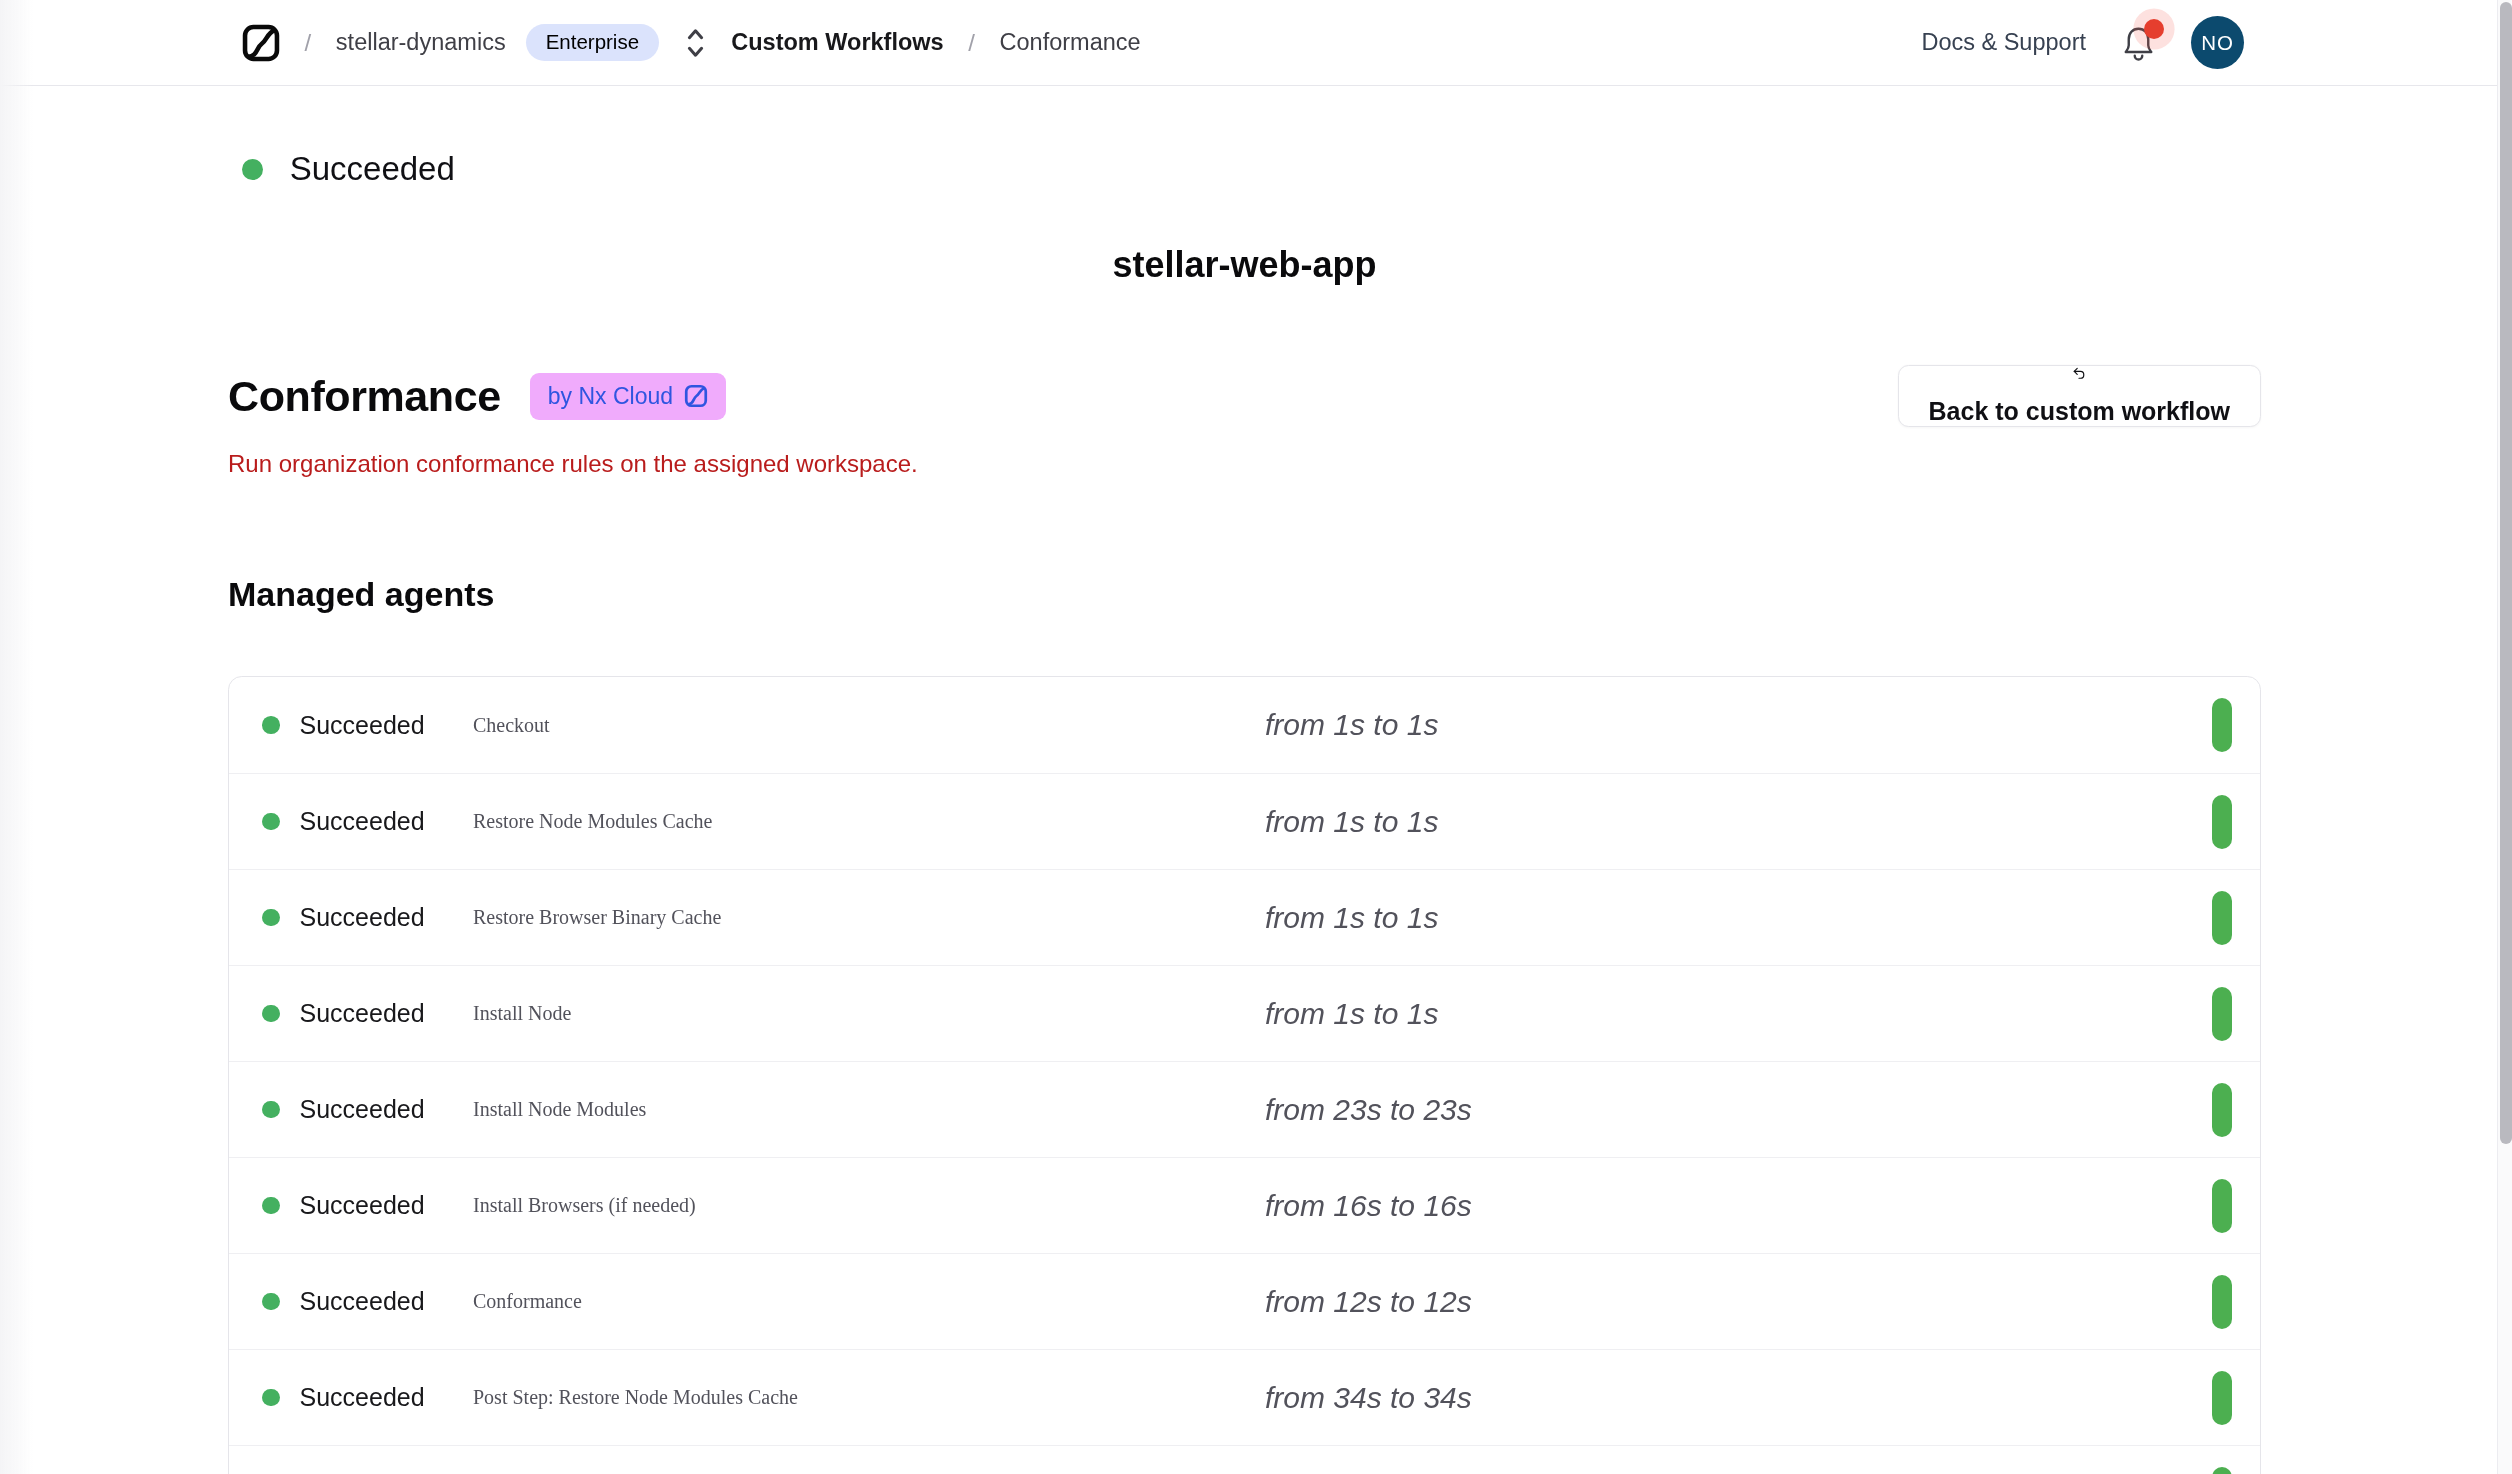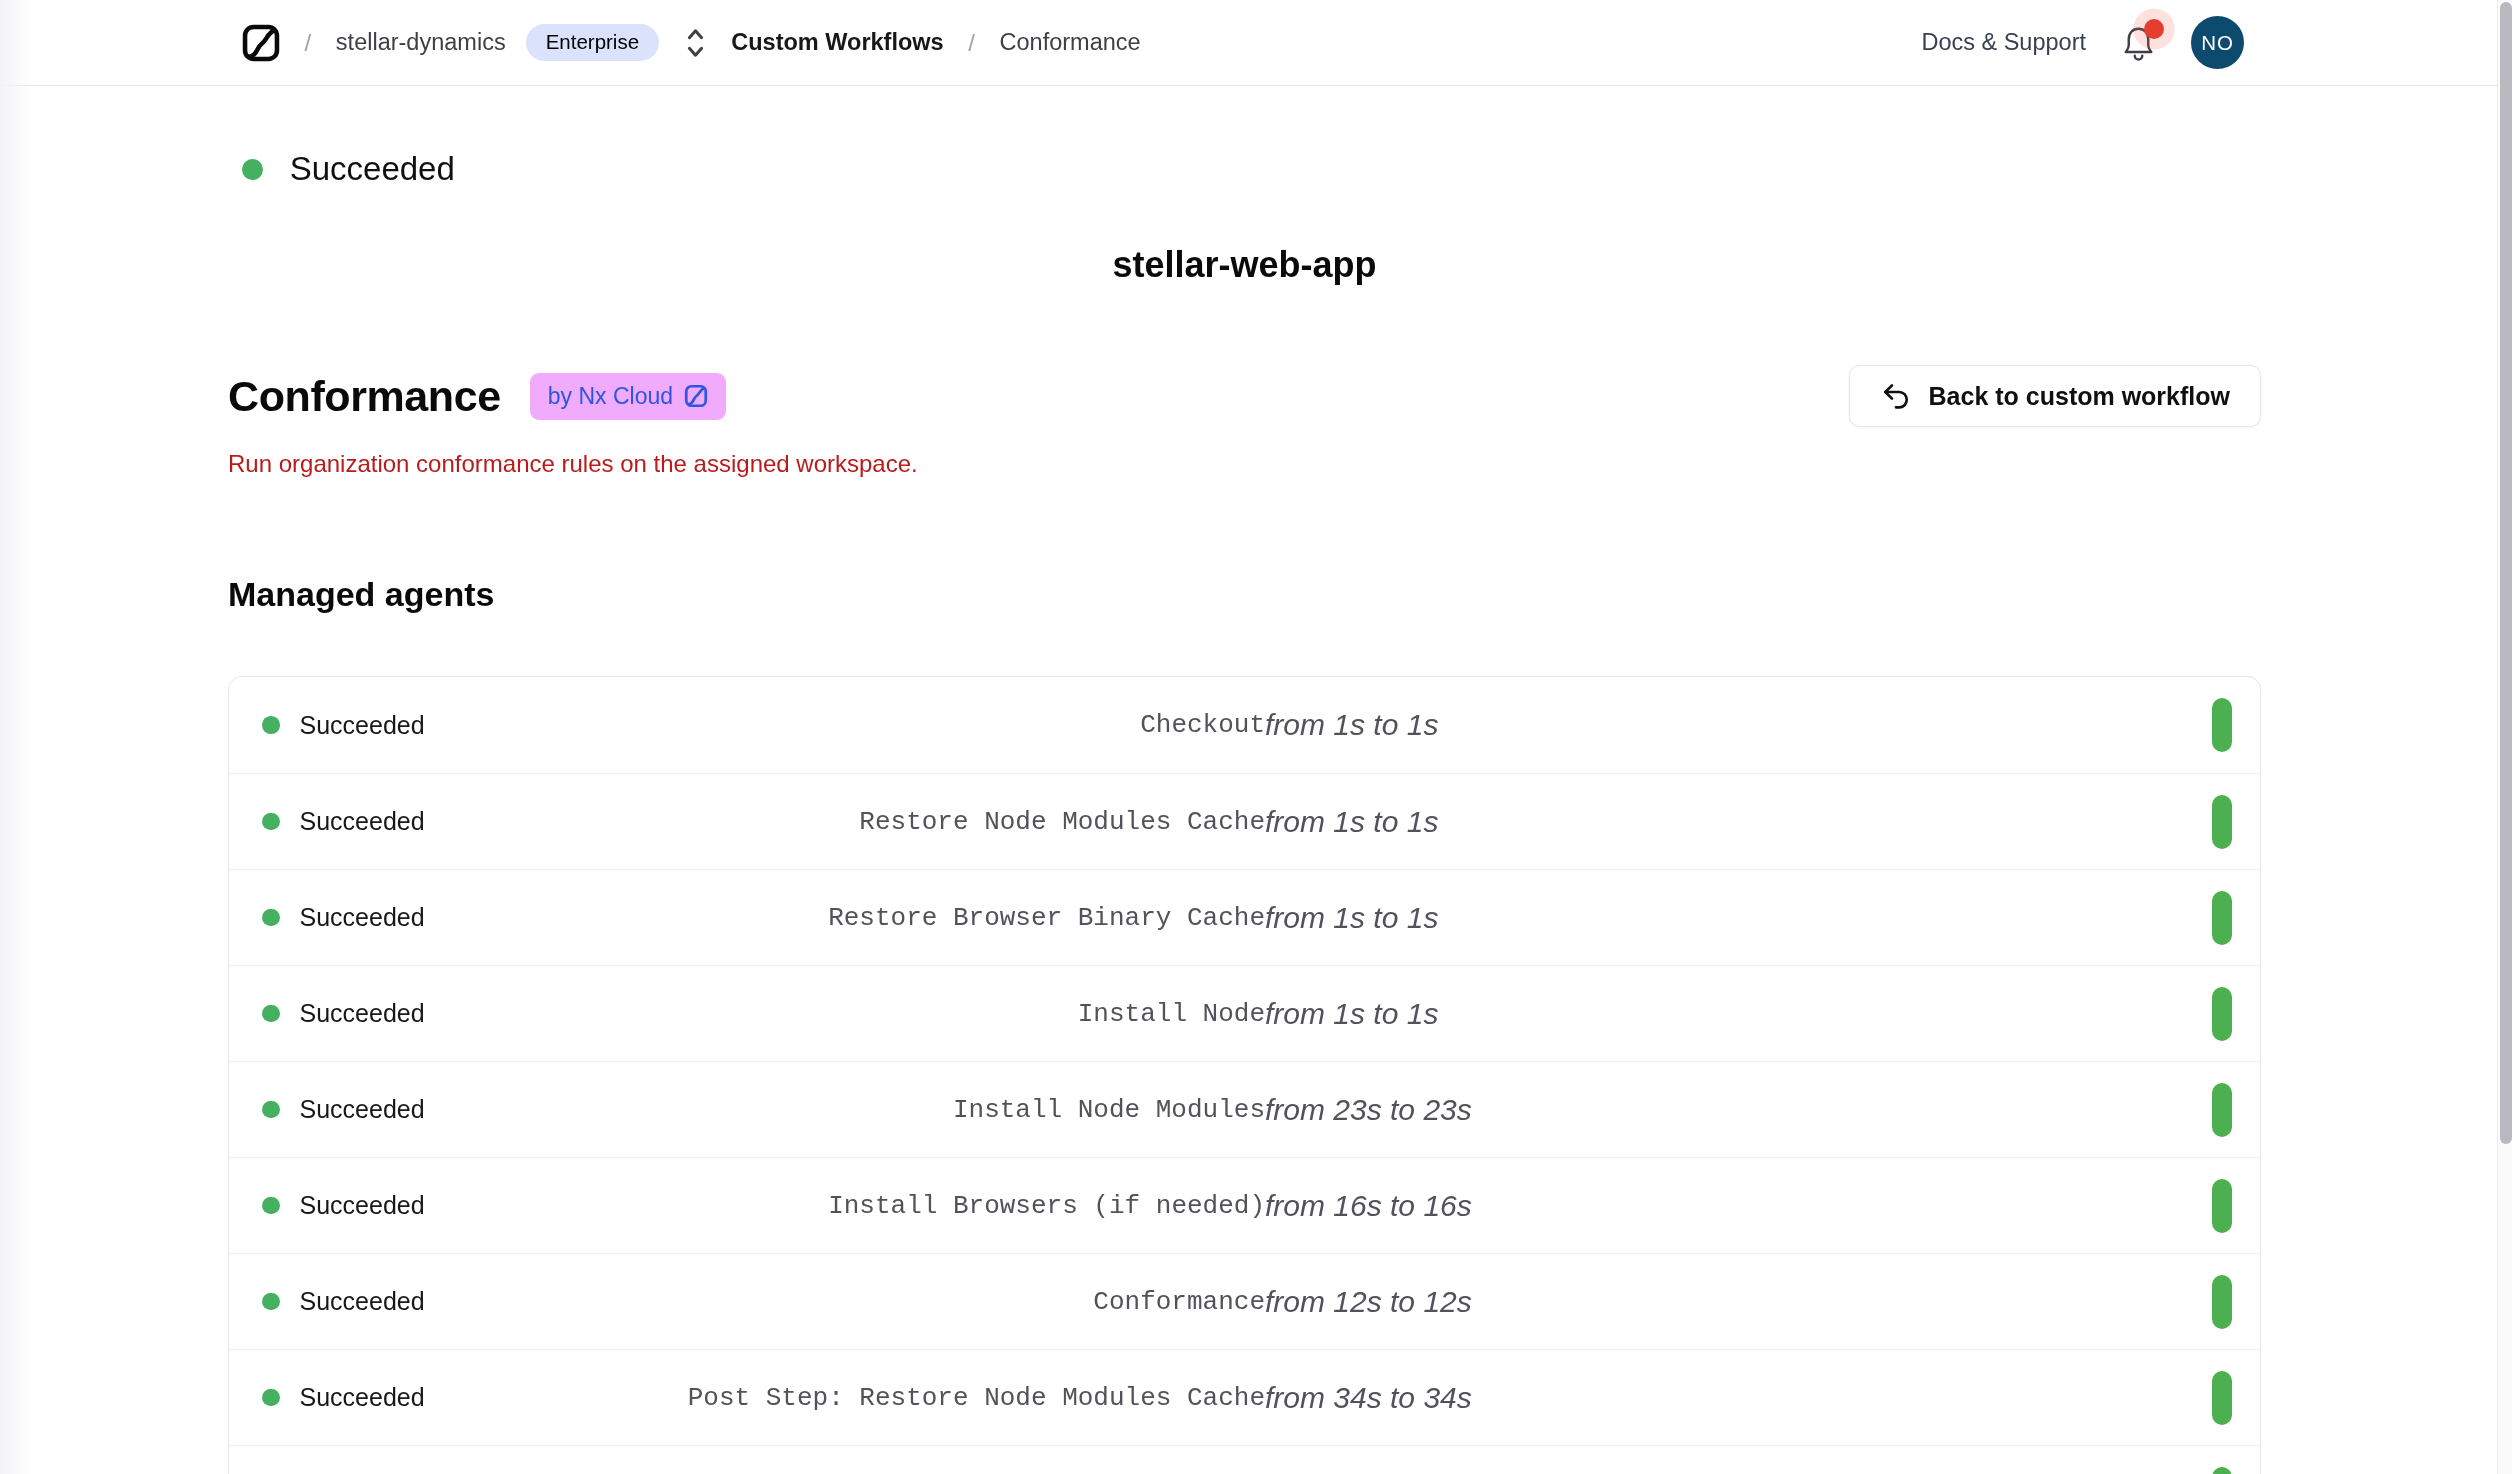"Back to custom workflow" .back-btn { flex-direction: none -> column }
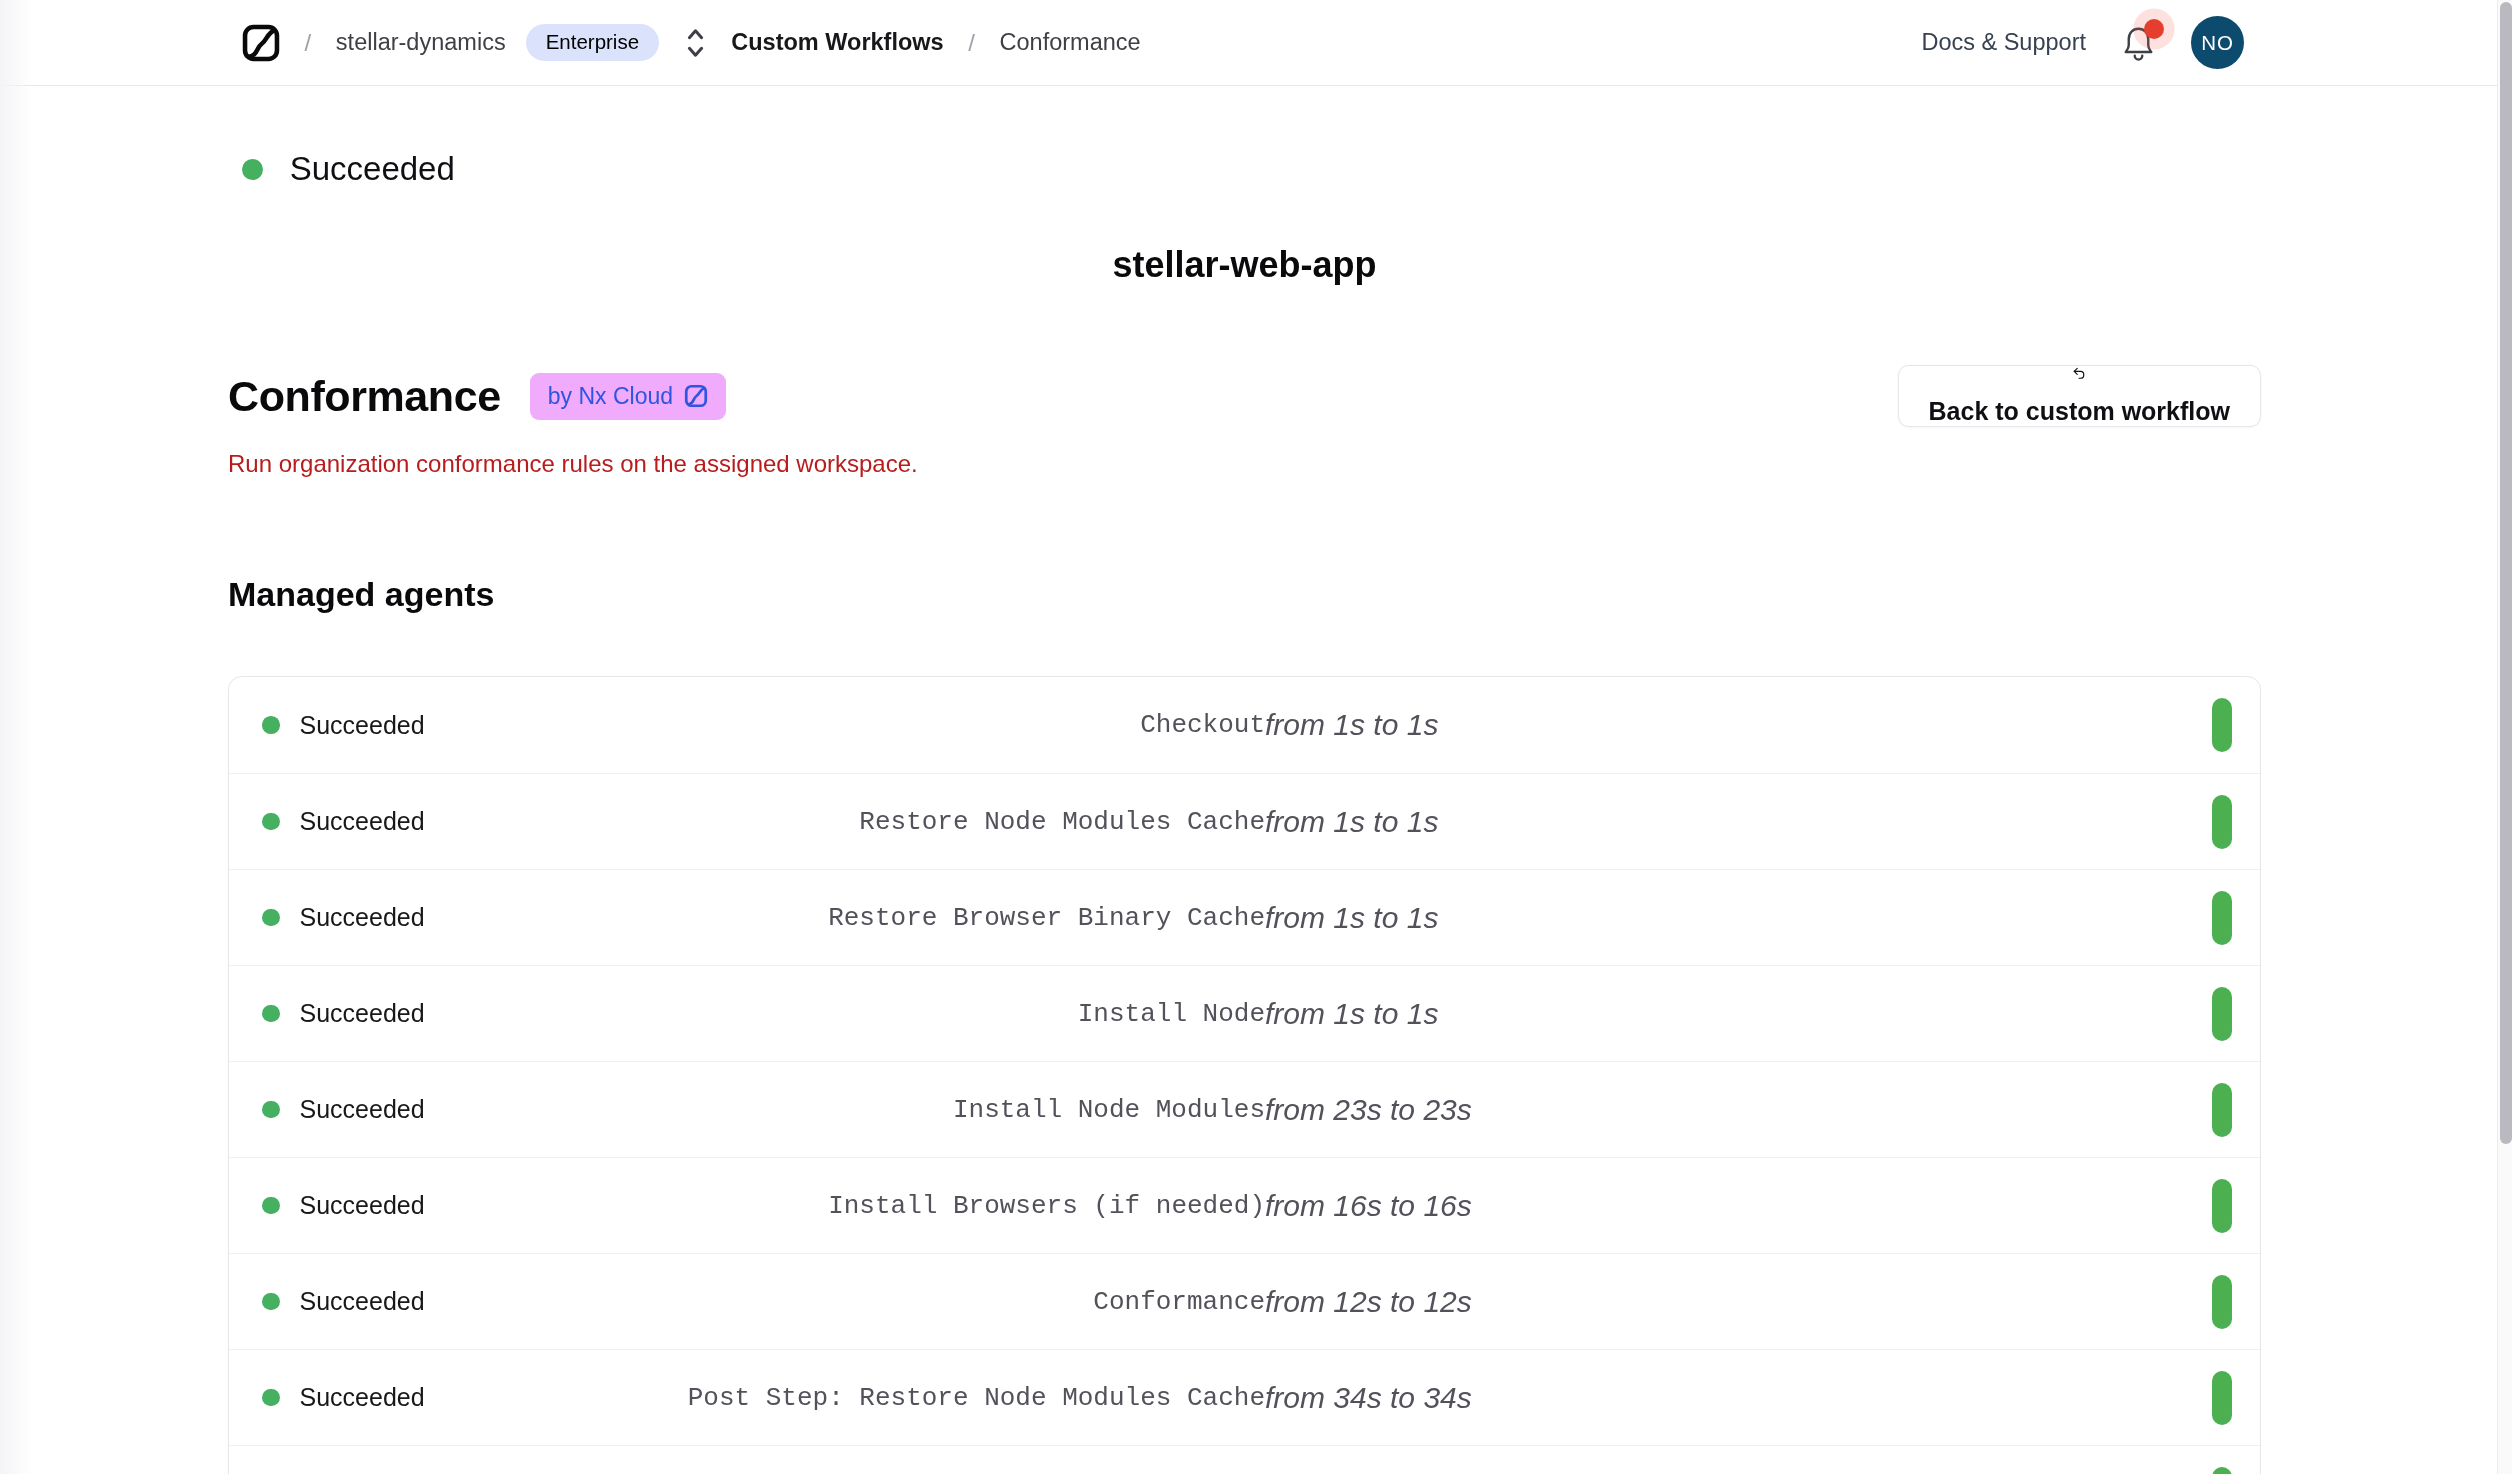"Checkout" .step-name { font-family: Liberation Mono, monospace -> Liberation Serif, serif; font-size: 26px -> 20px; text-align: right -> none }
